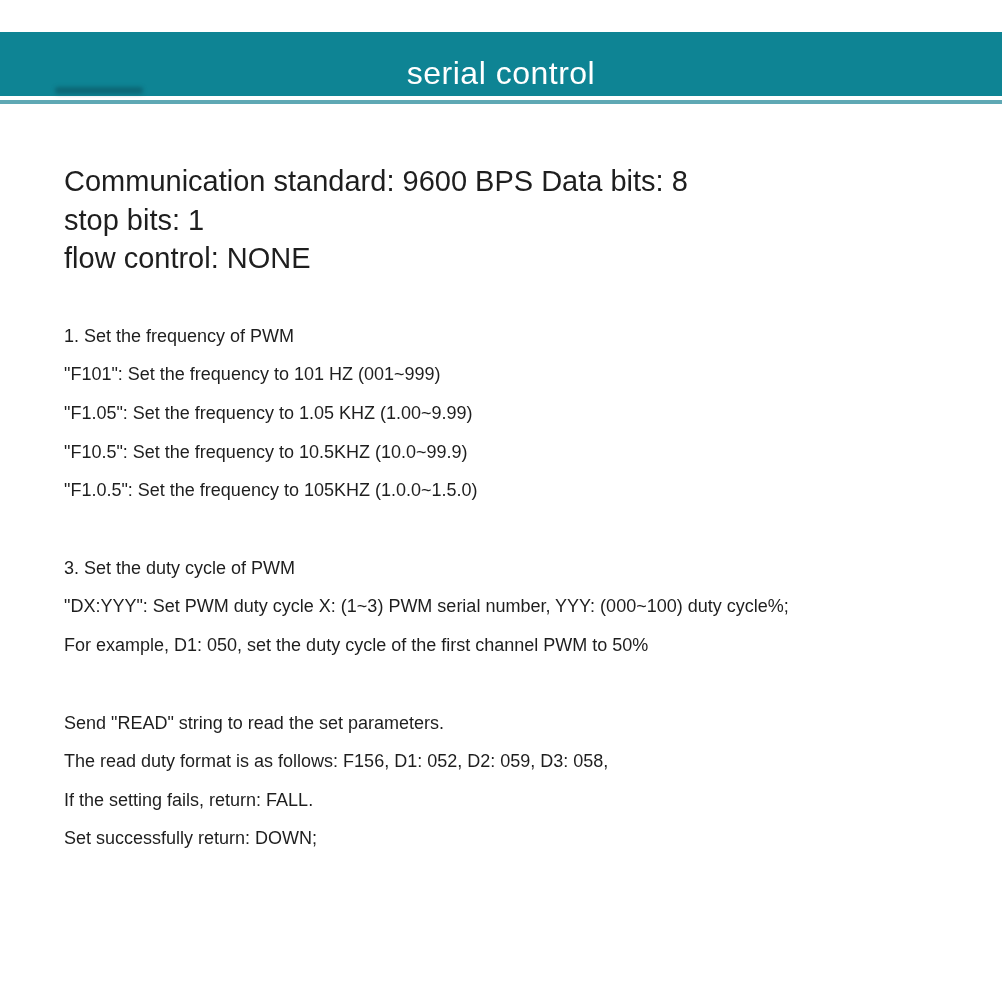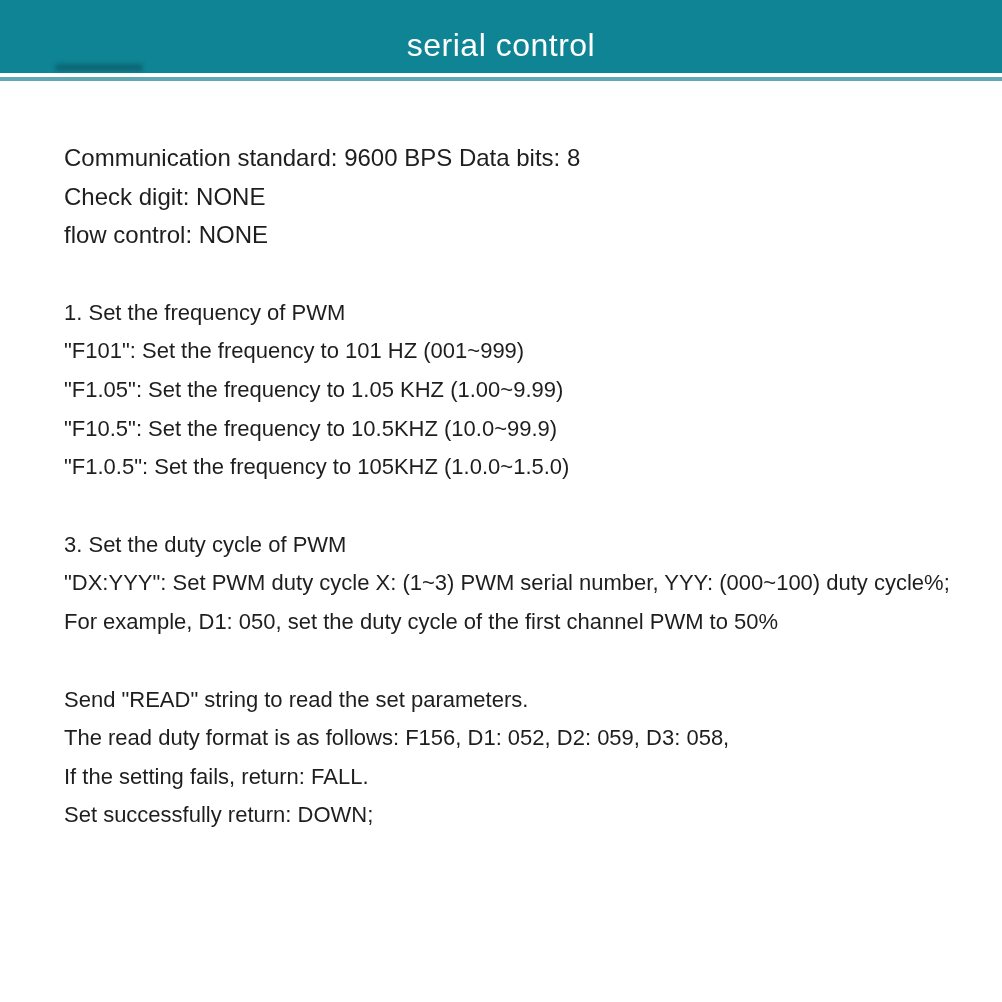"serial control" .header-bar { height: 73px -> 64px; margin-top: none -> 32px }
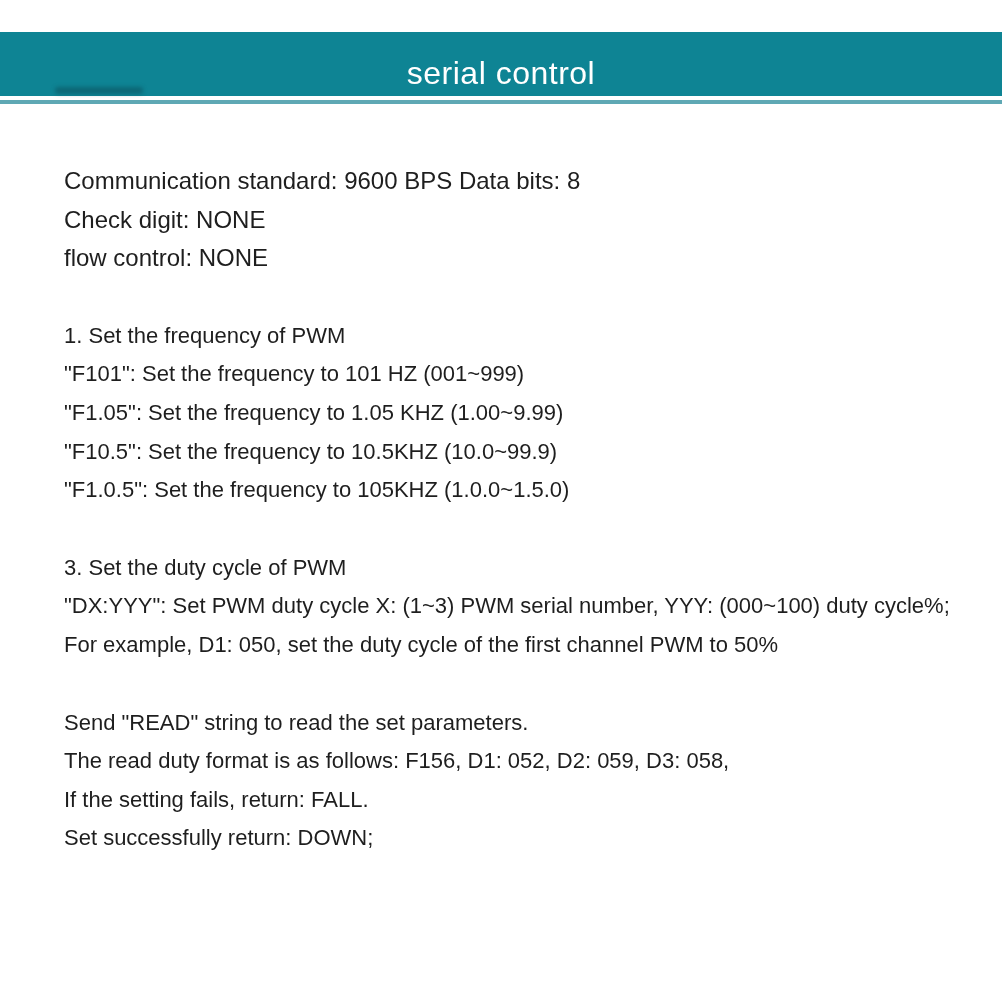"Communication standard: 9600 BPS Data" .intro-block .line { font-size: 24px -> 29px }
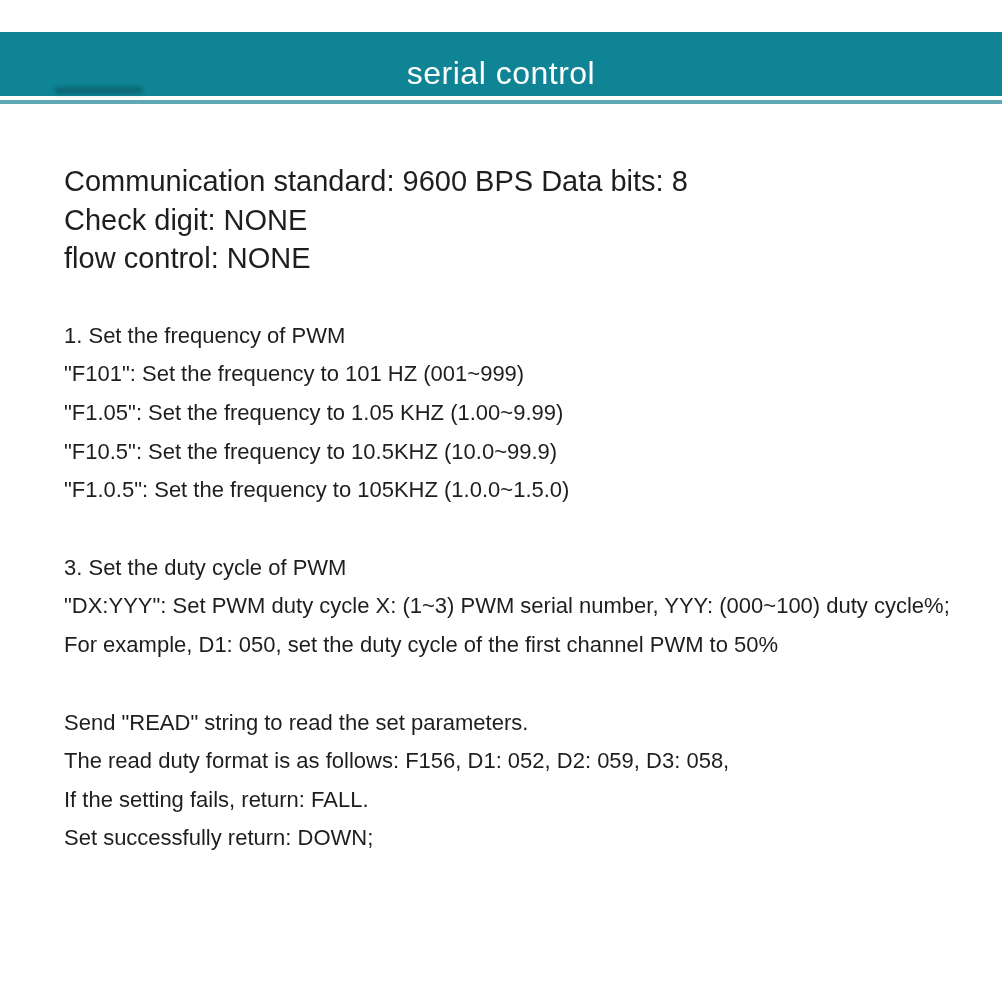"stop bits: 1" div.line { html: none -> <div>stop bits: 1</div> }
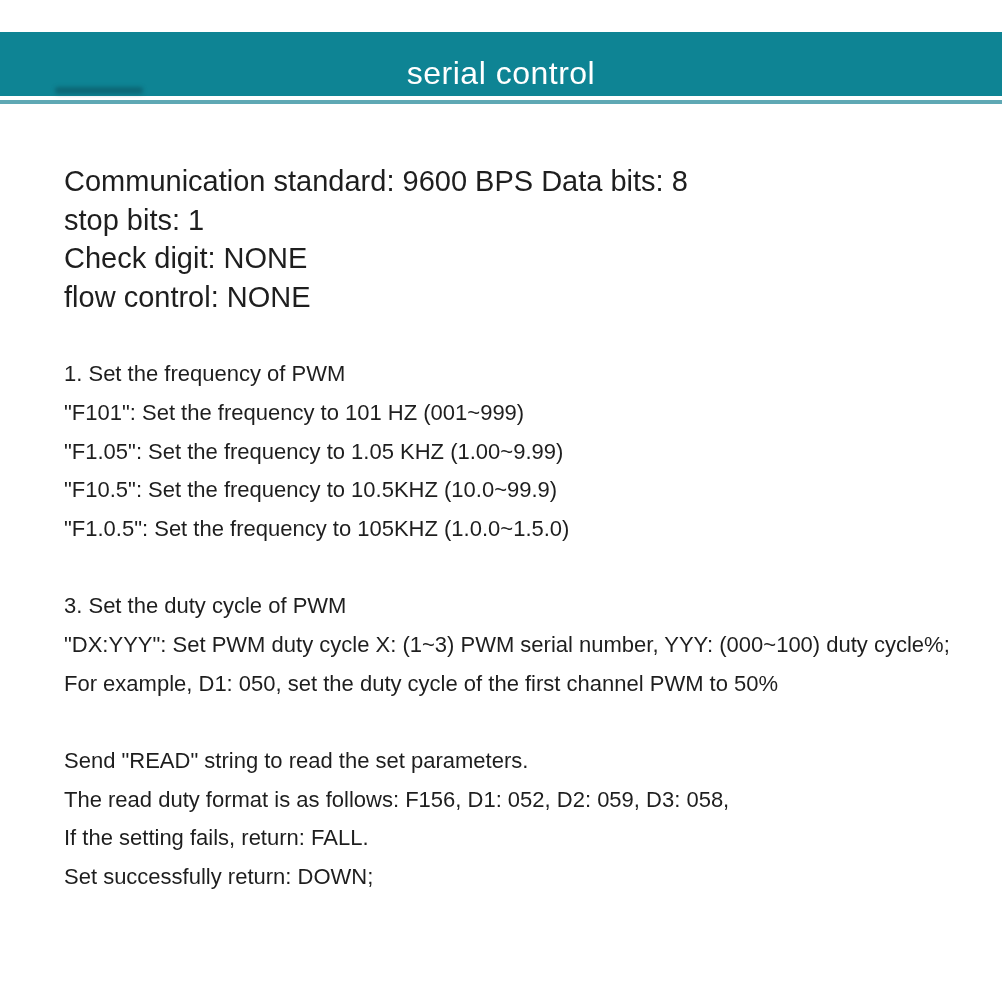"Check digit: NONE" div.line { html: <div>Check digit: NONE</div> -> none }
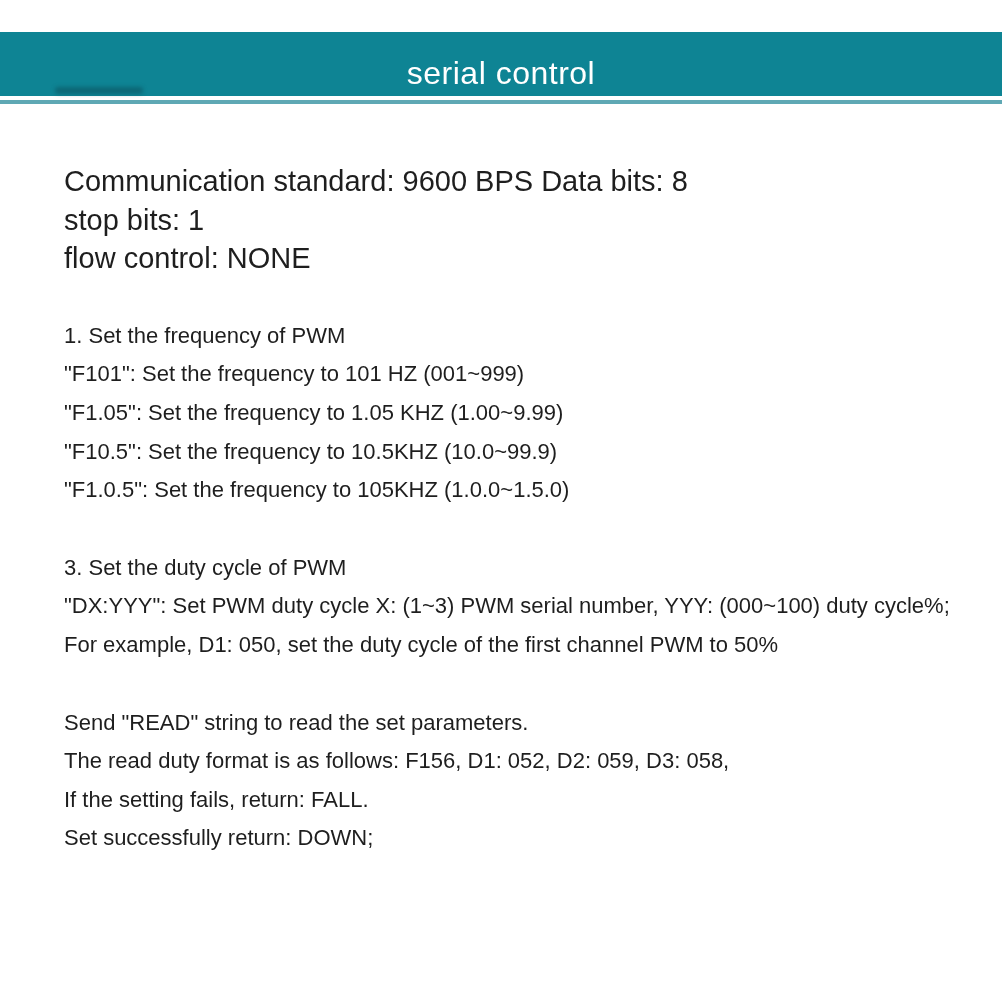"1. Set the frequency of" .section .line { font-size: 22px -> 18px }
